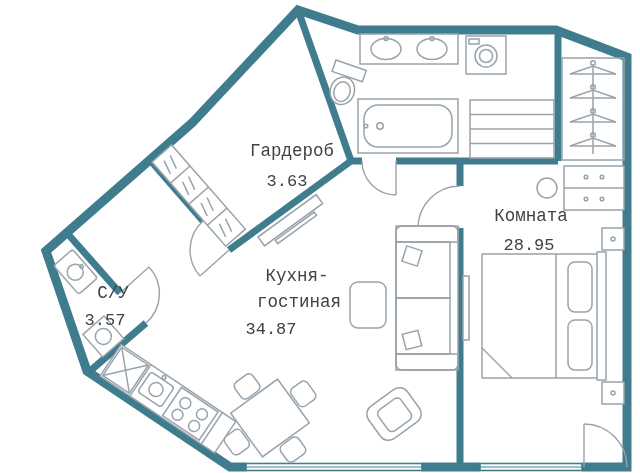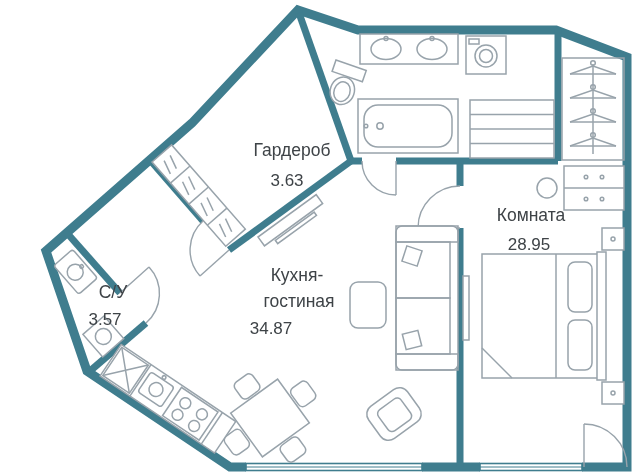"Гардероб" .stage { font-family: Liberation Sans, sans-serif -> Liberation Mono, monospace }
